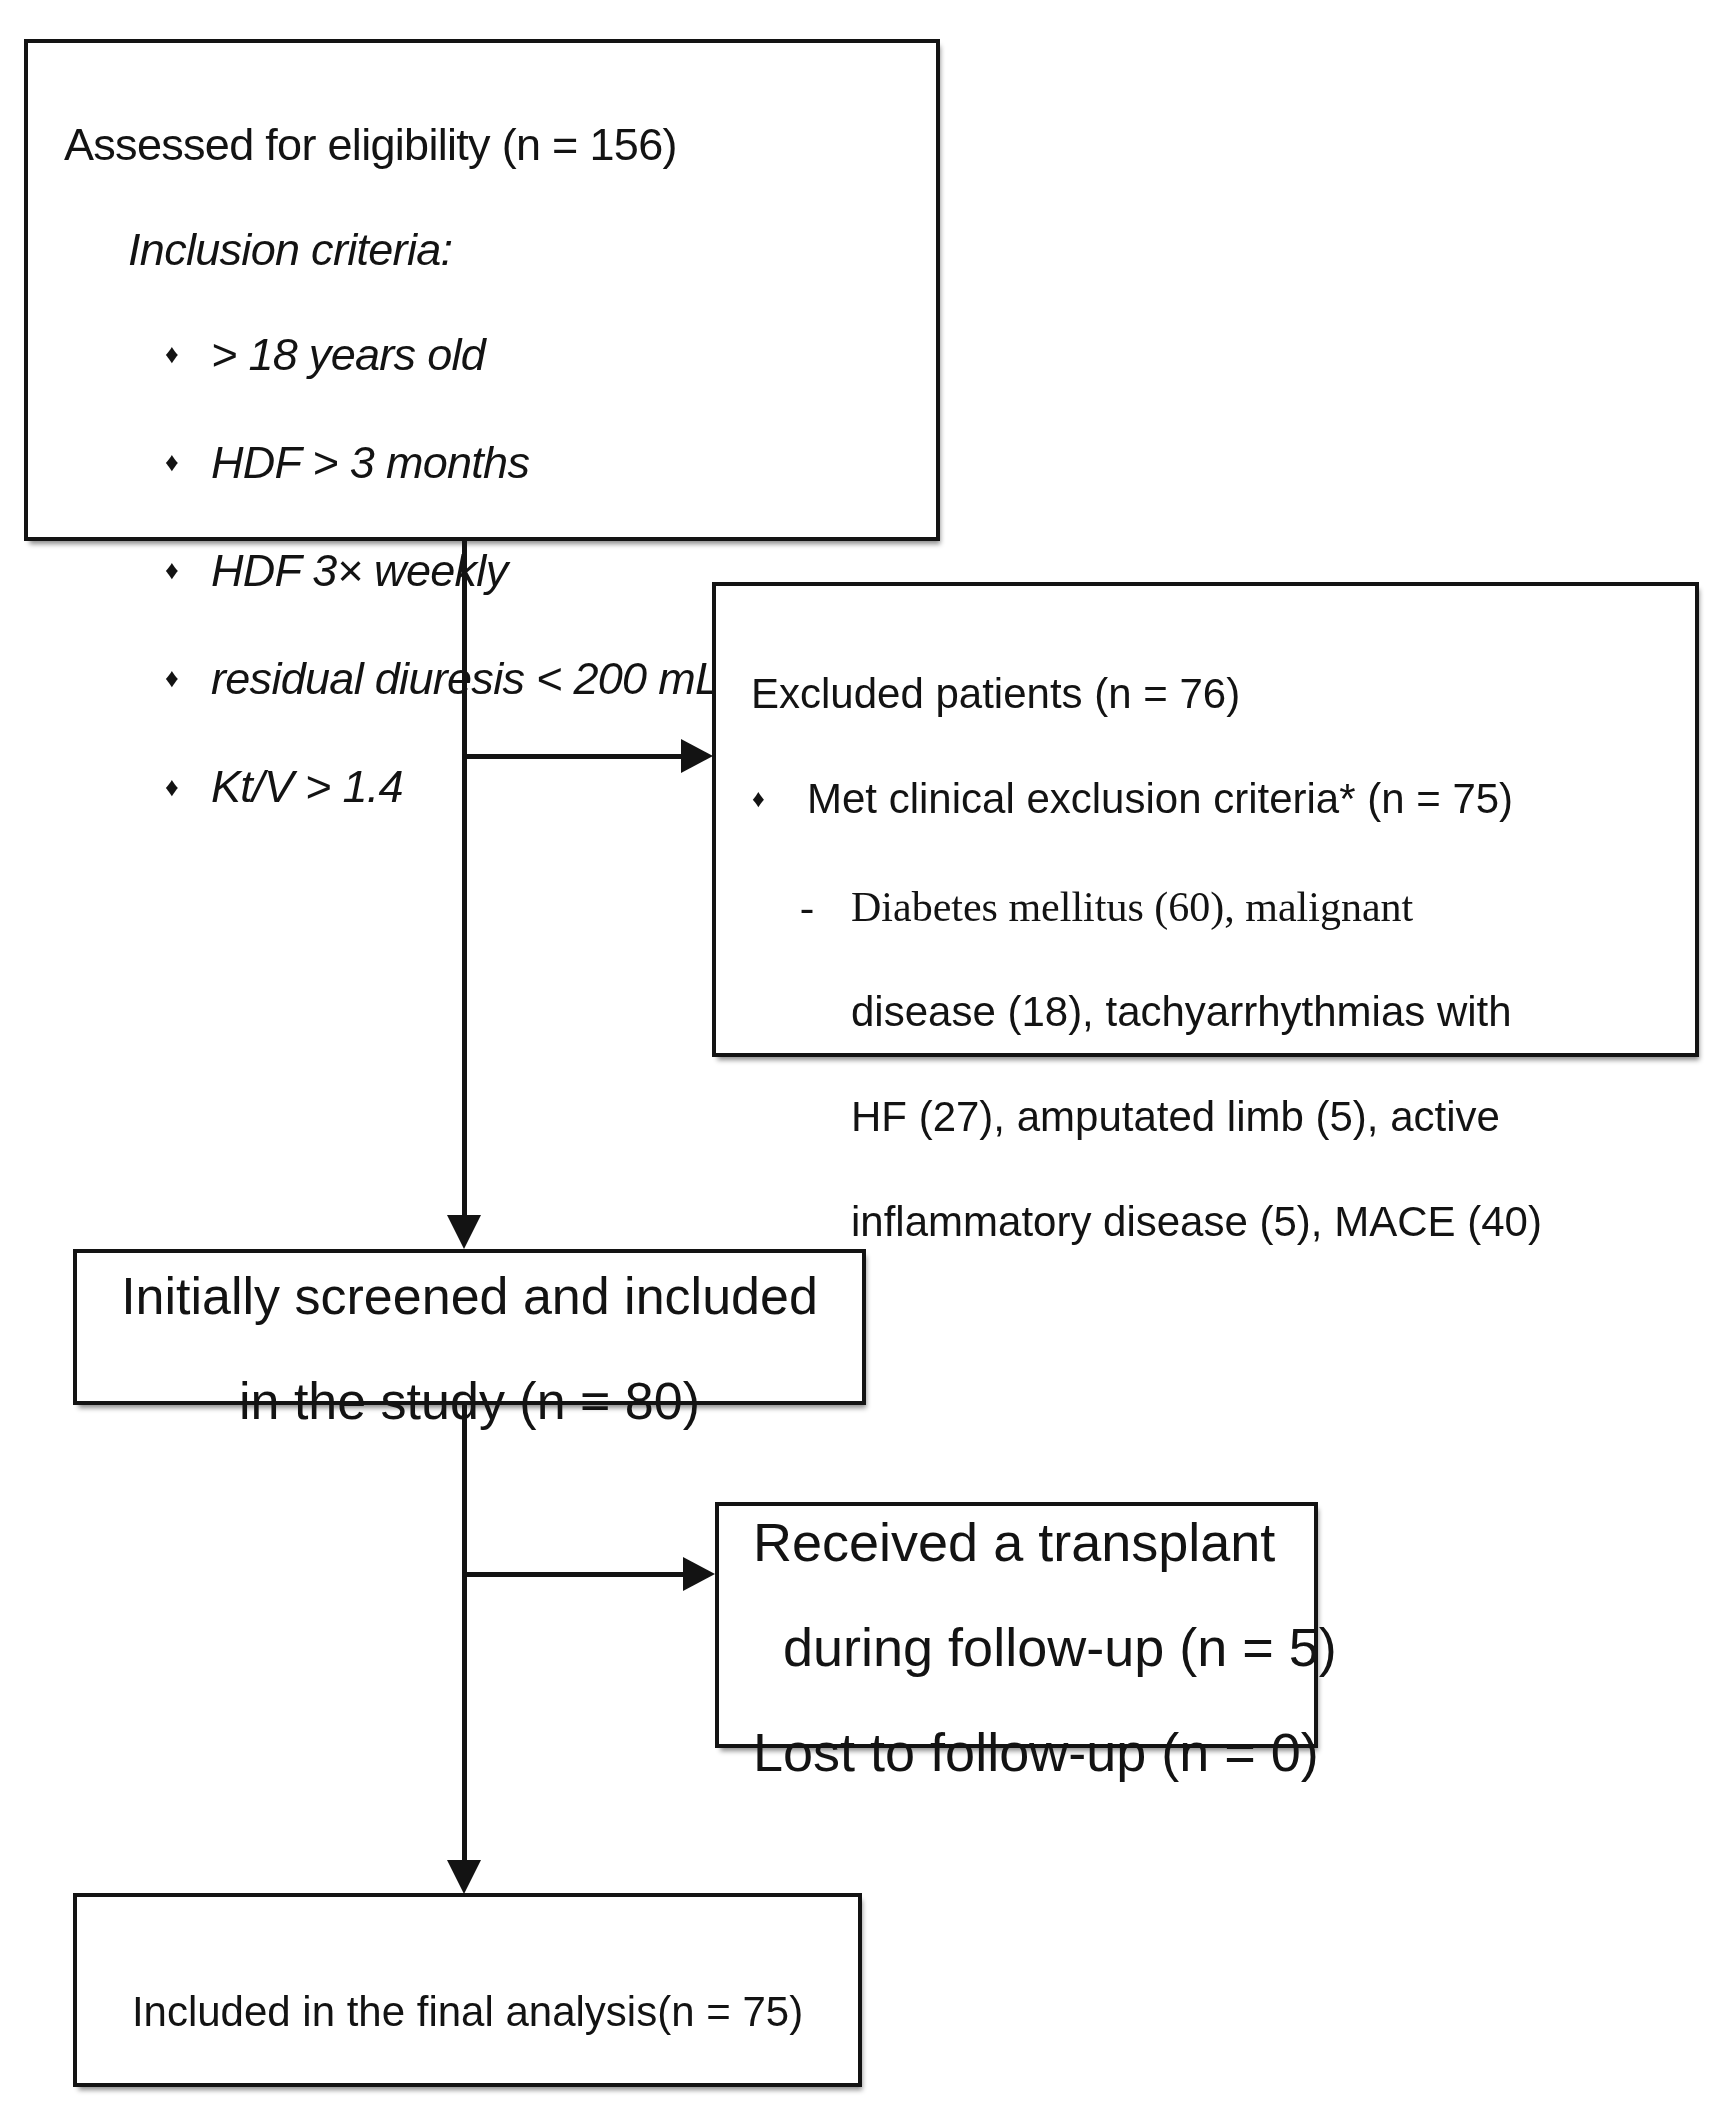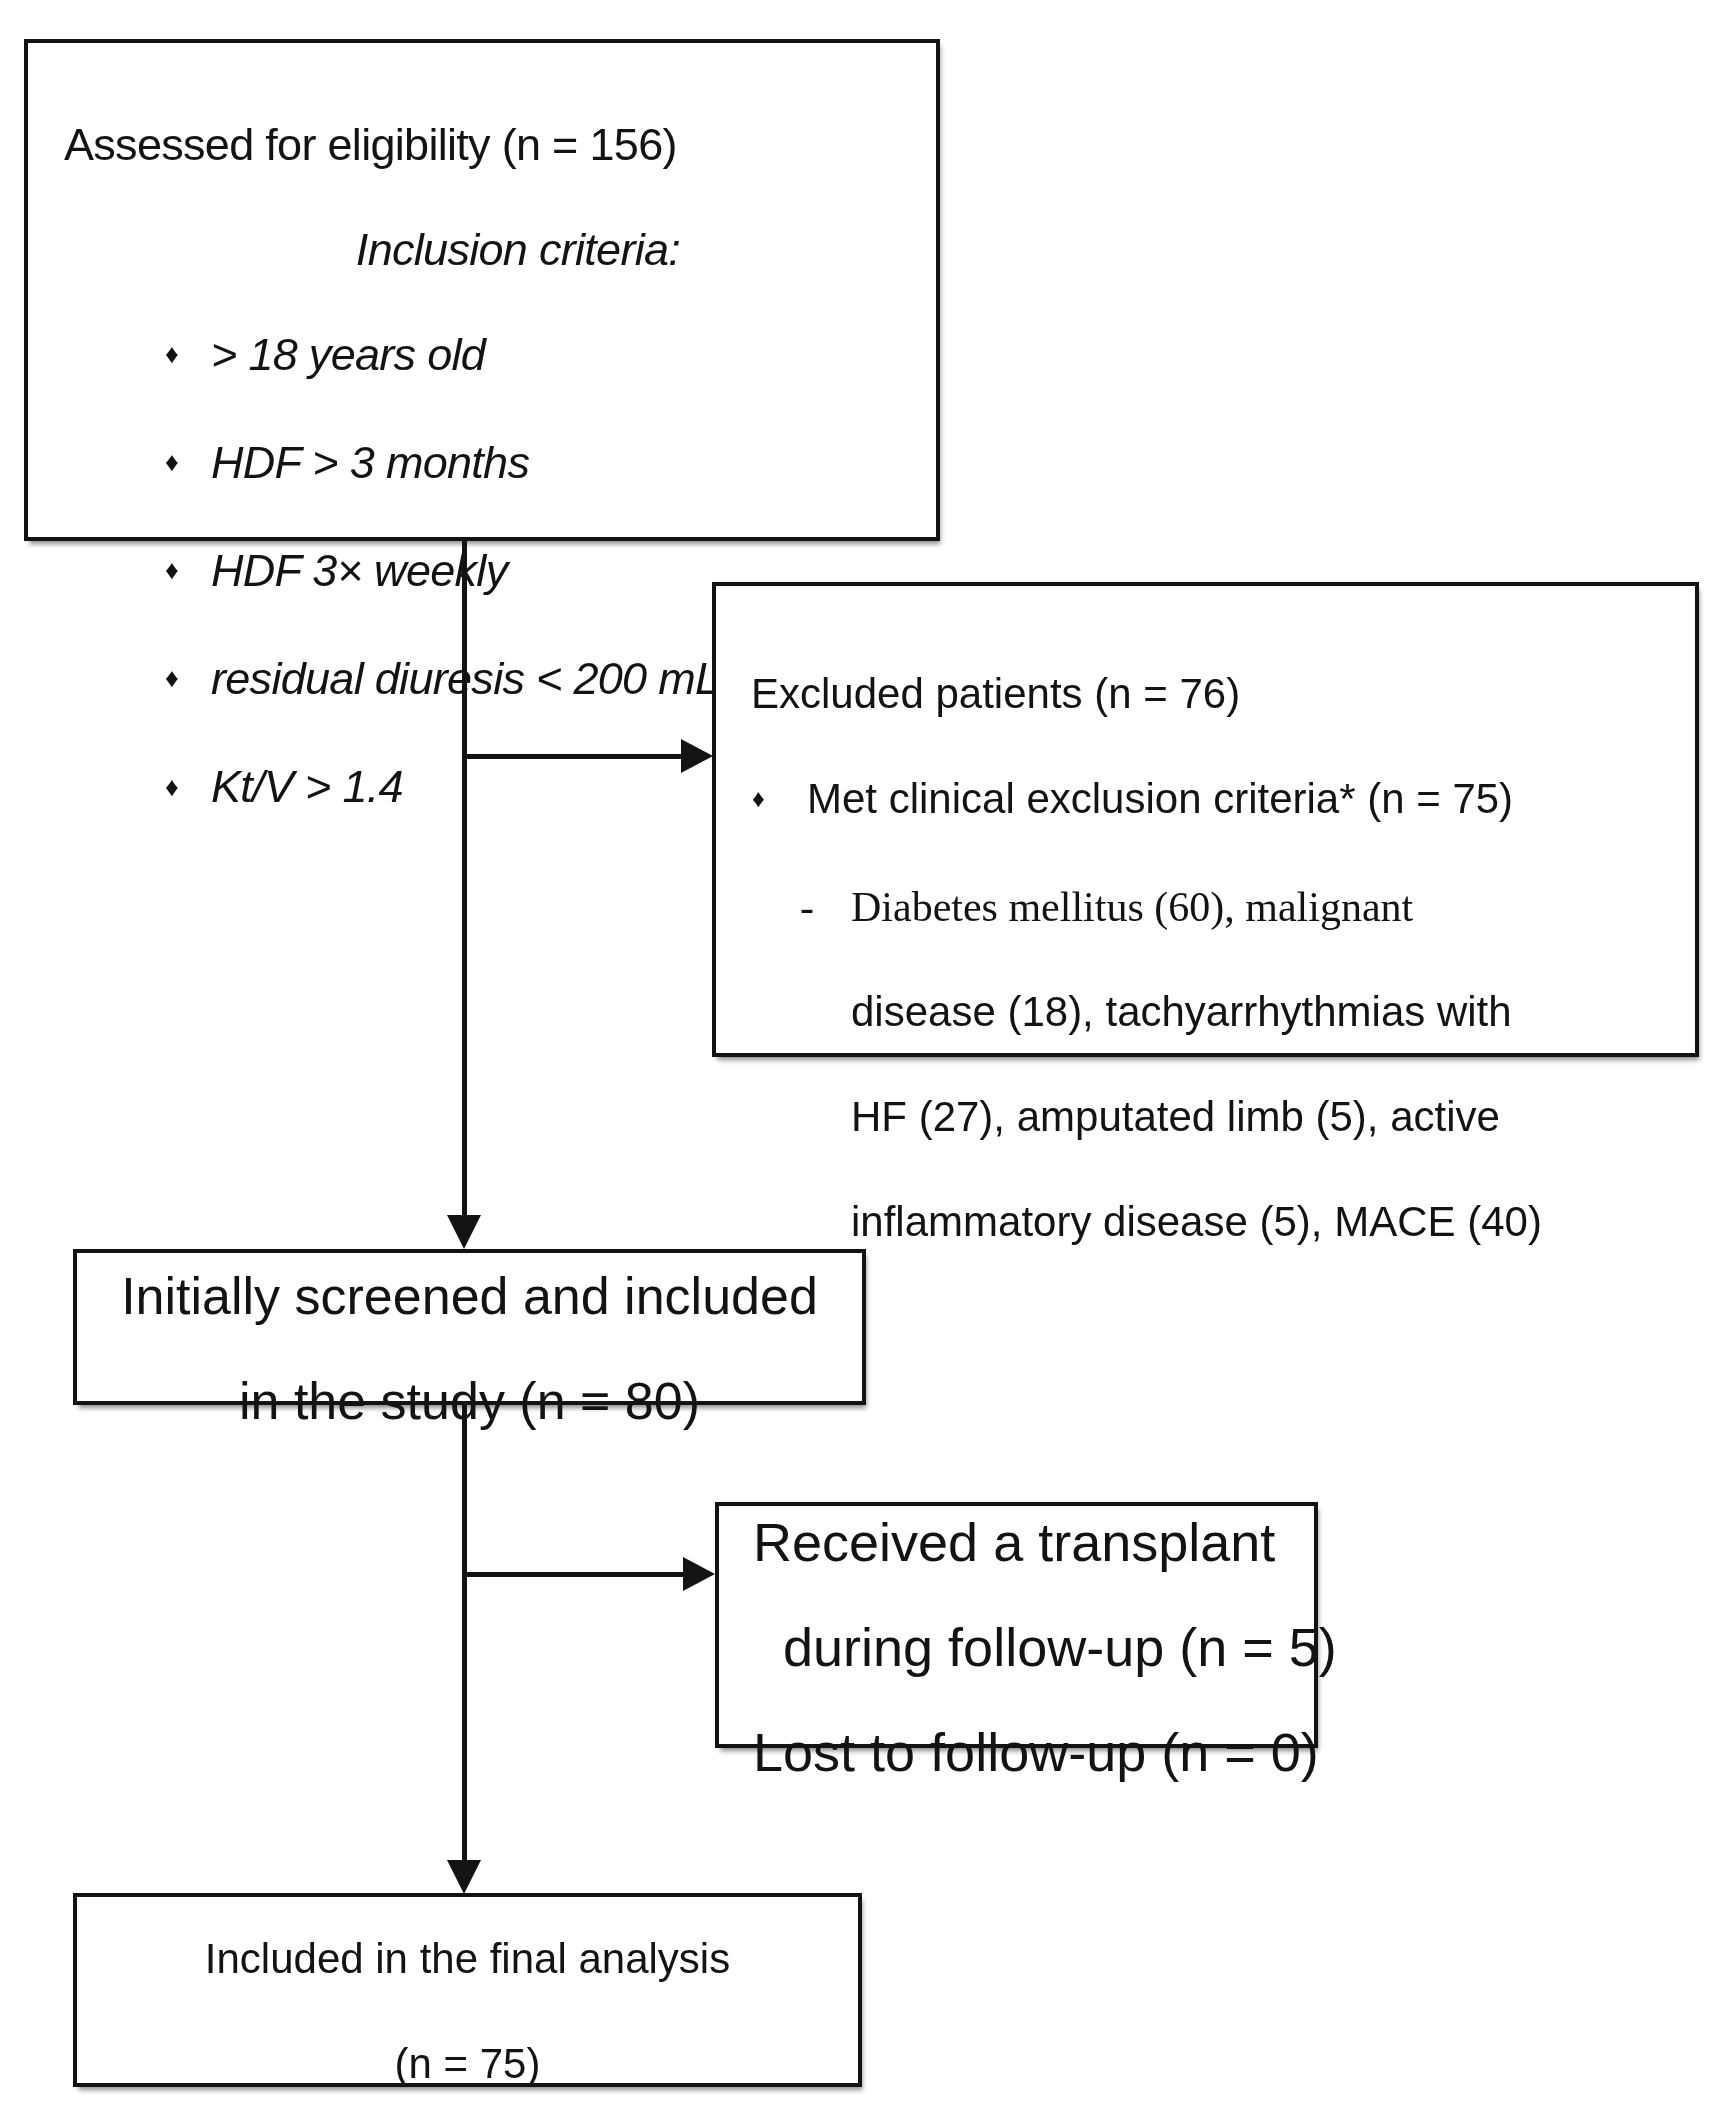"Inclusion criteria:" #box-eligibility .subhead { padding-left: 72px -> 100px; text-align: center -> none }
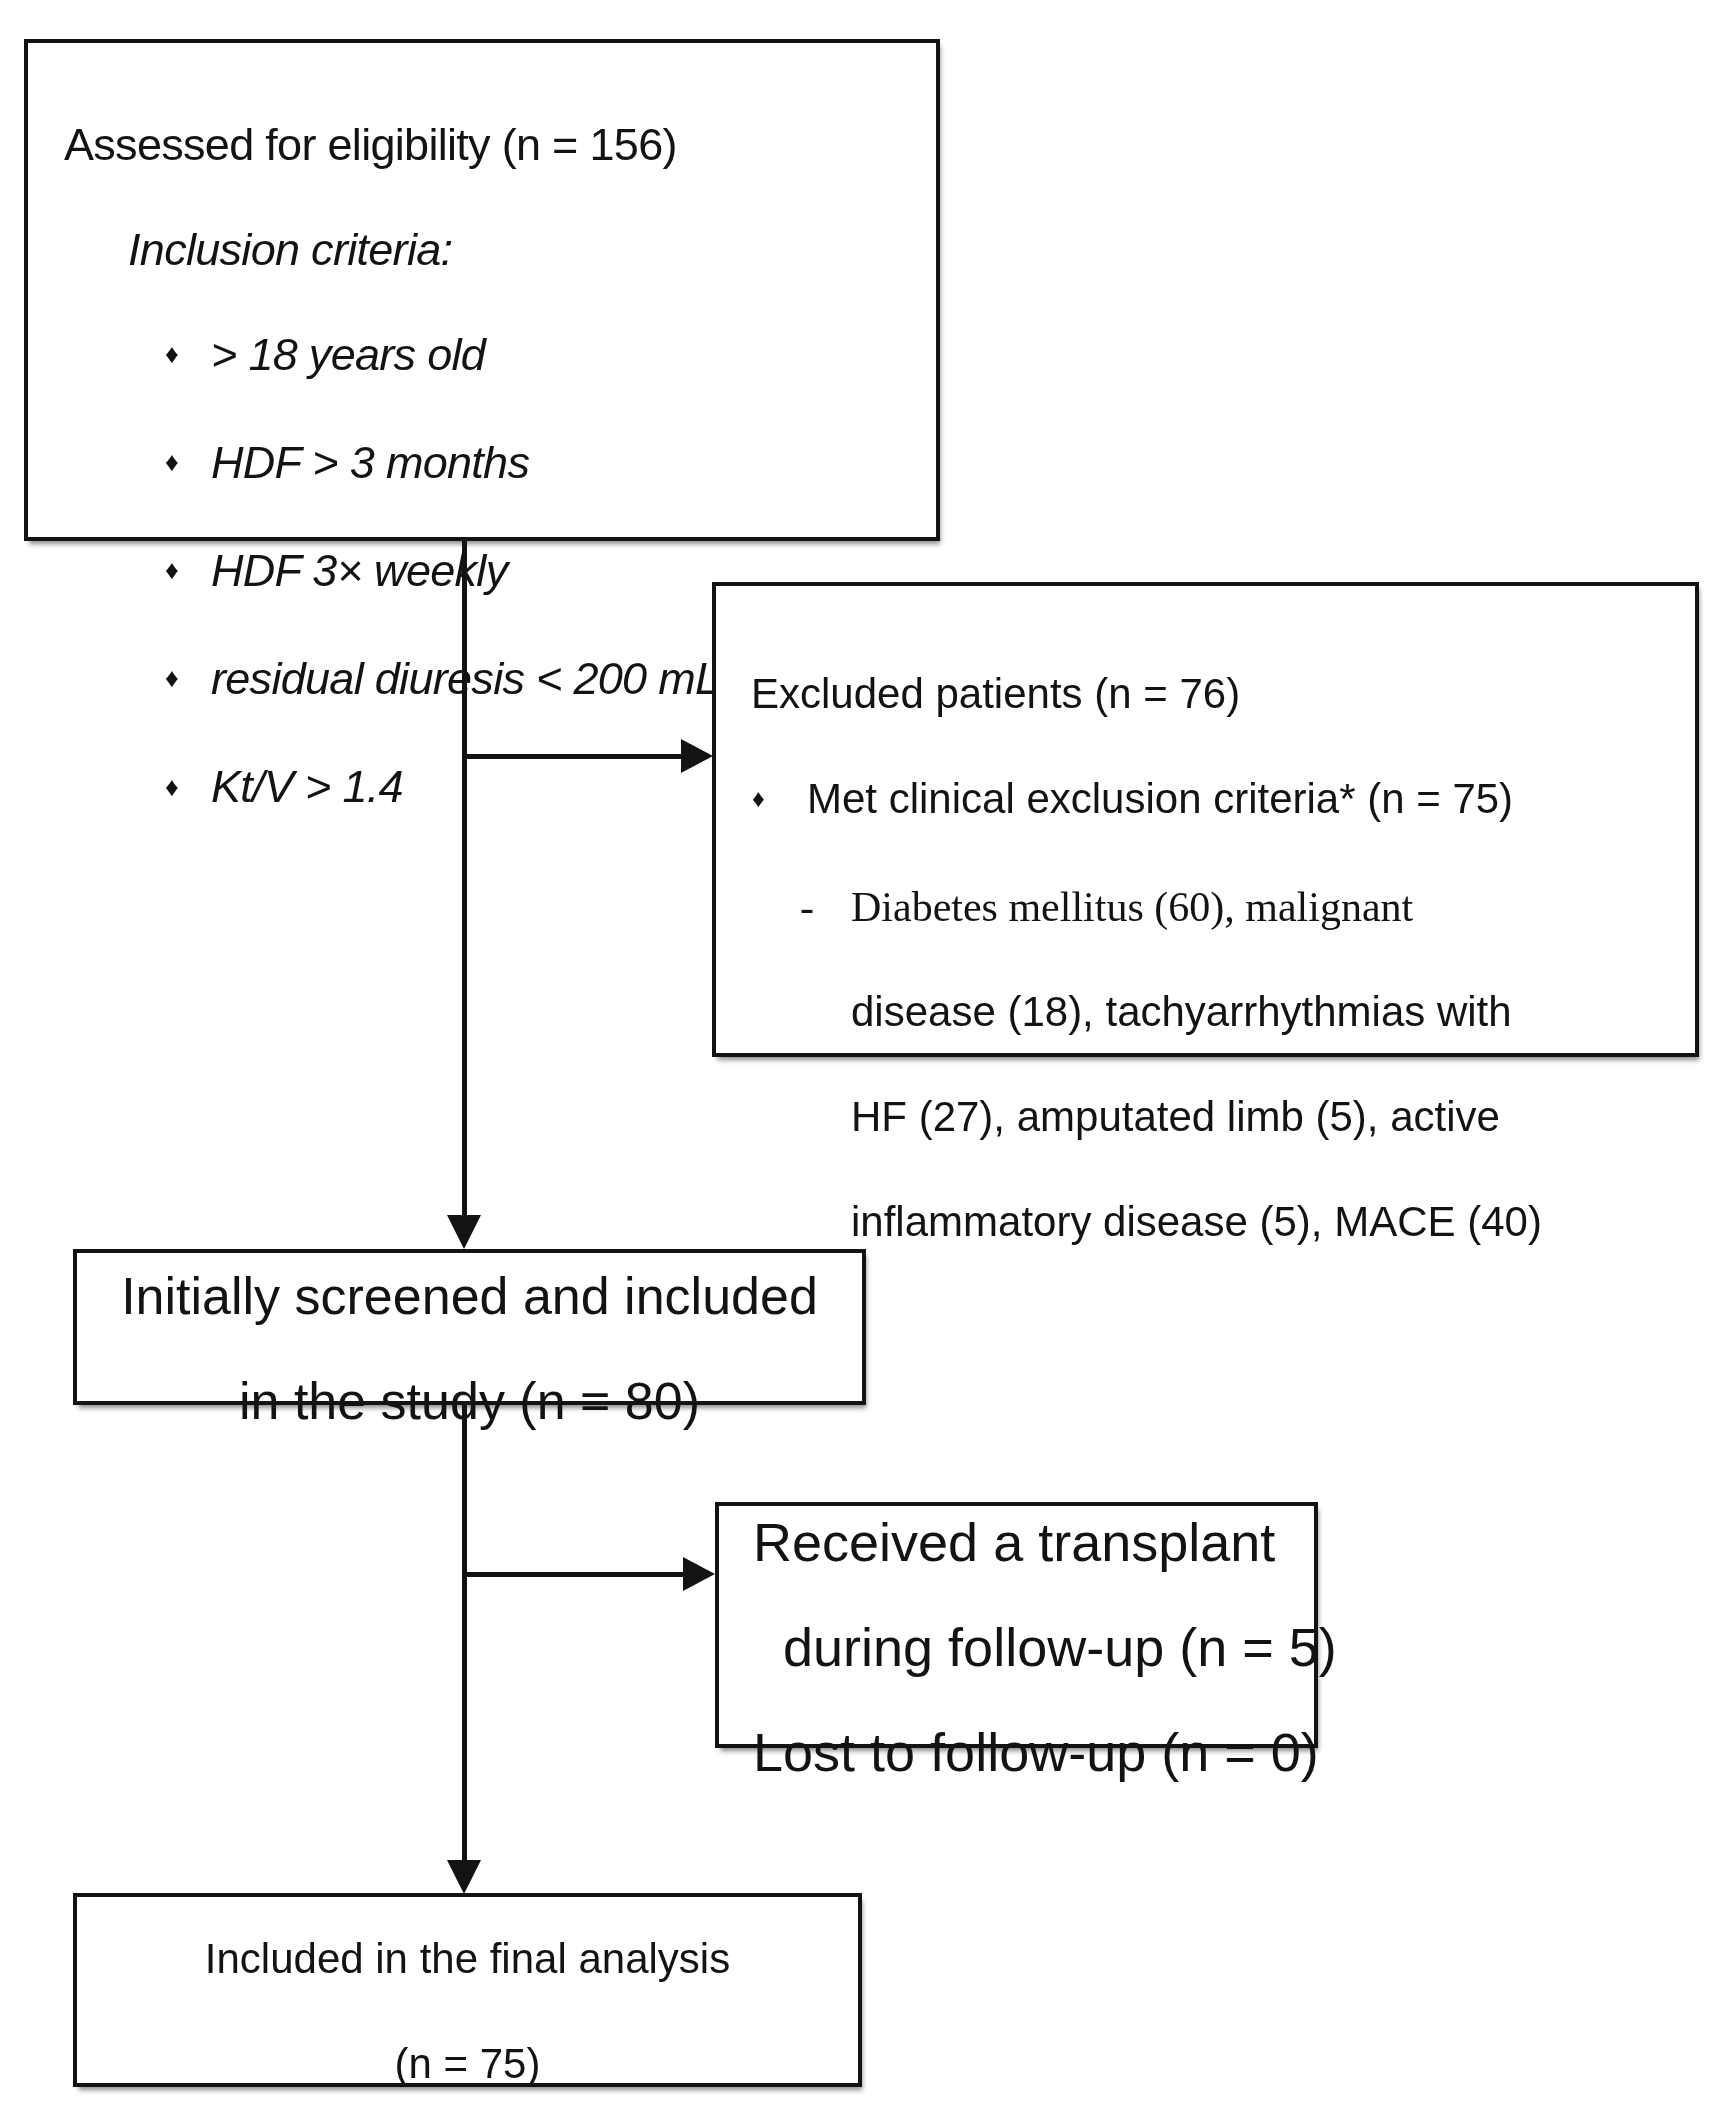"Included in the final analysis" #box-final { flex-direction: column -> row }
